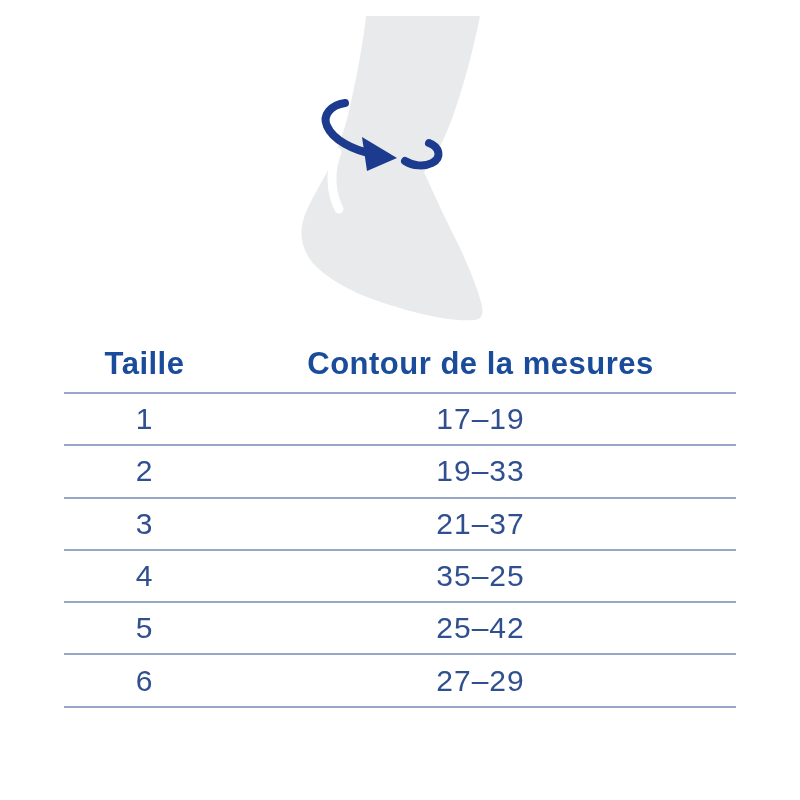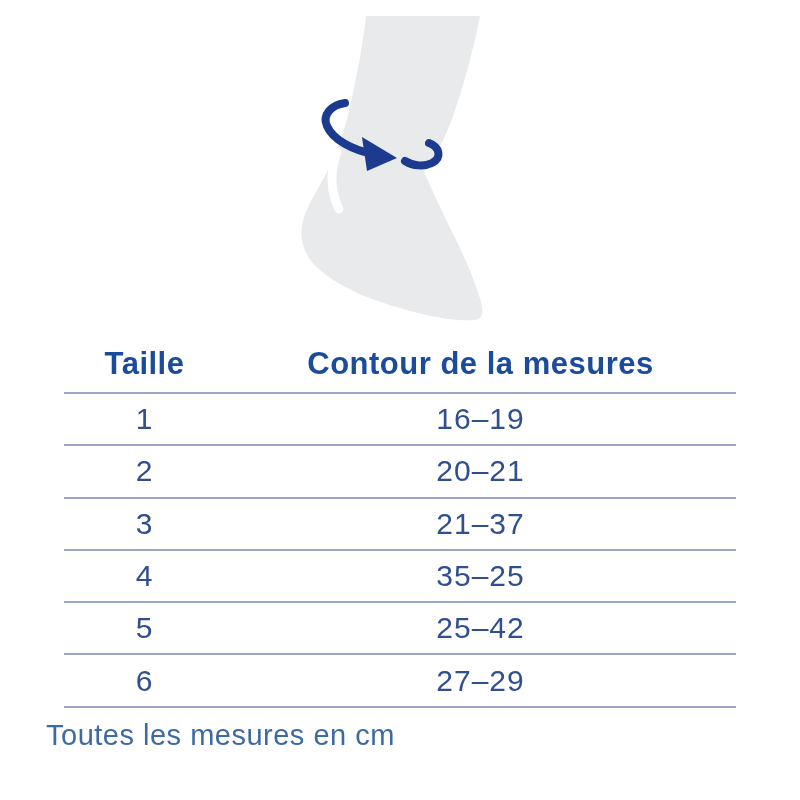"16–19" td { text: 16 -> 17 }
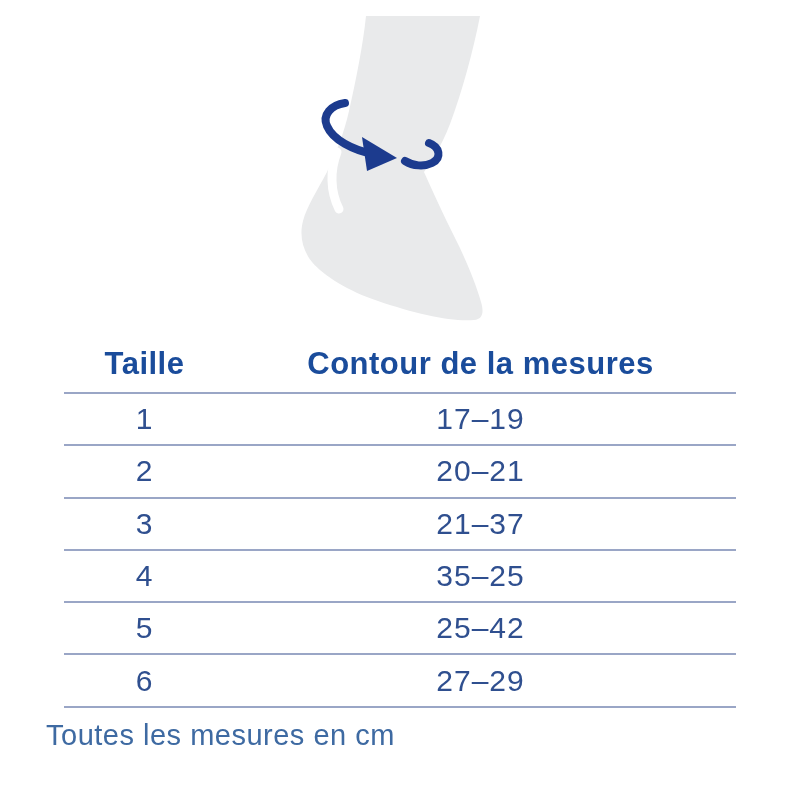"20–21" td { text: 20–21 -> 19–33 }
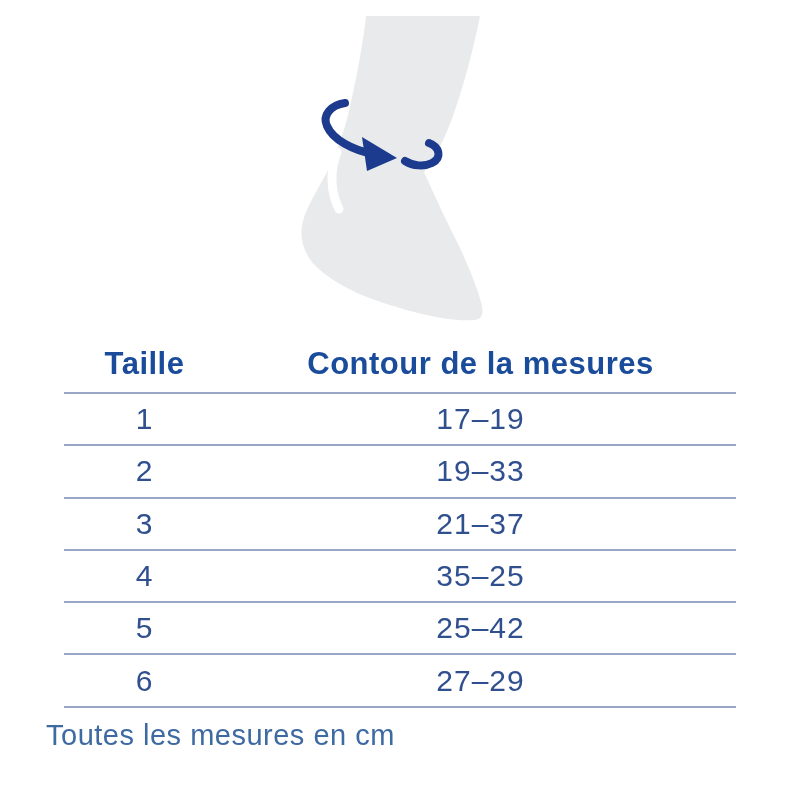"Toutes les mesures en cm" div.footnote { html: <div>Toutes les mesures en cm</div> -> none }
